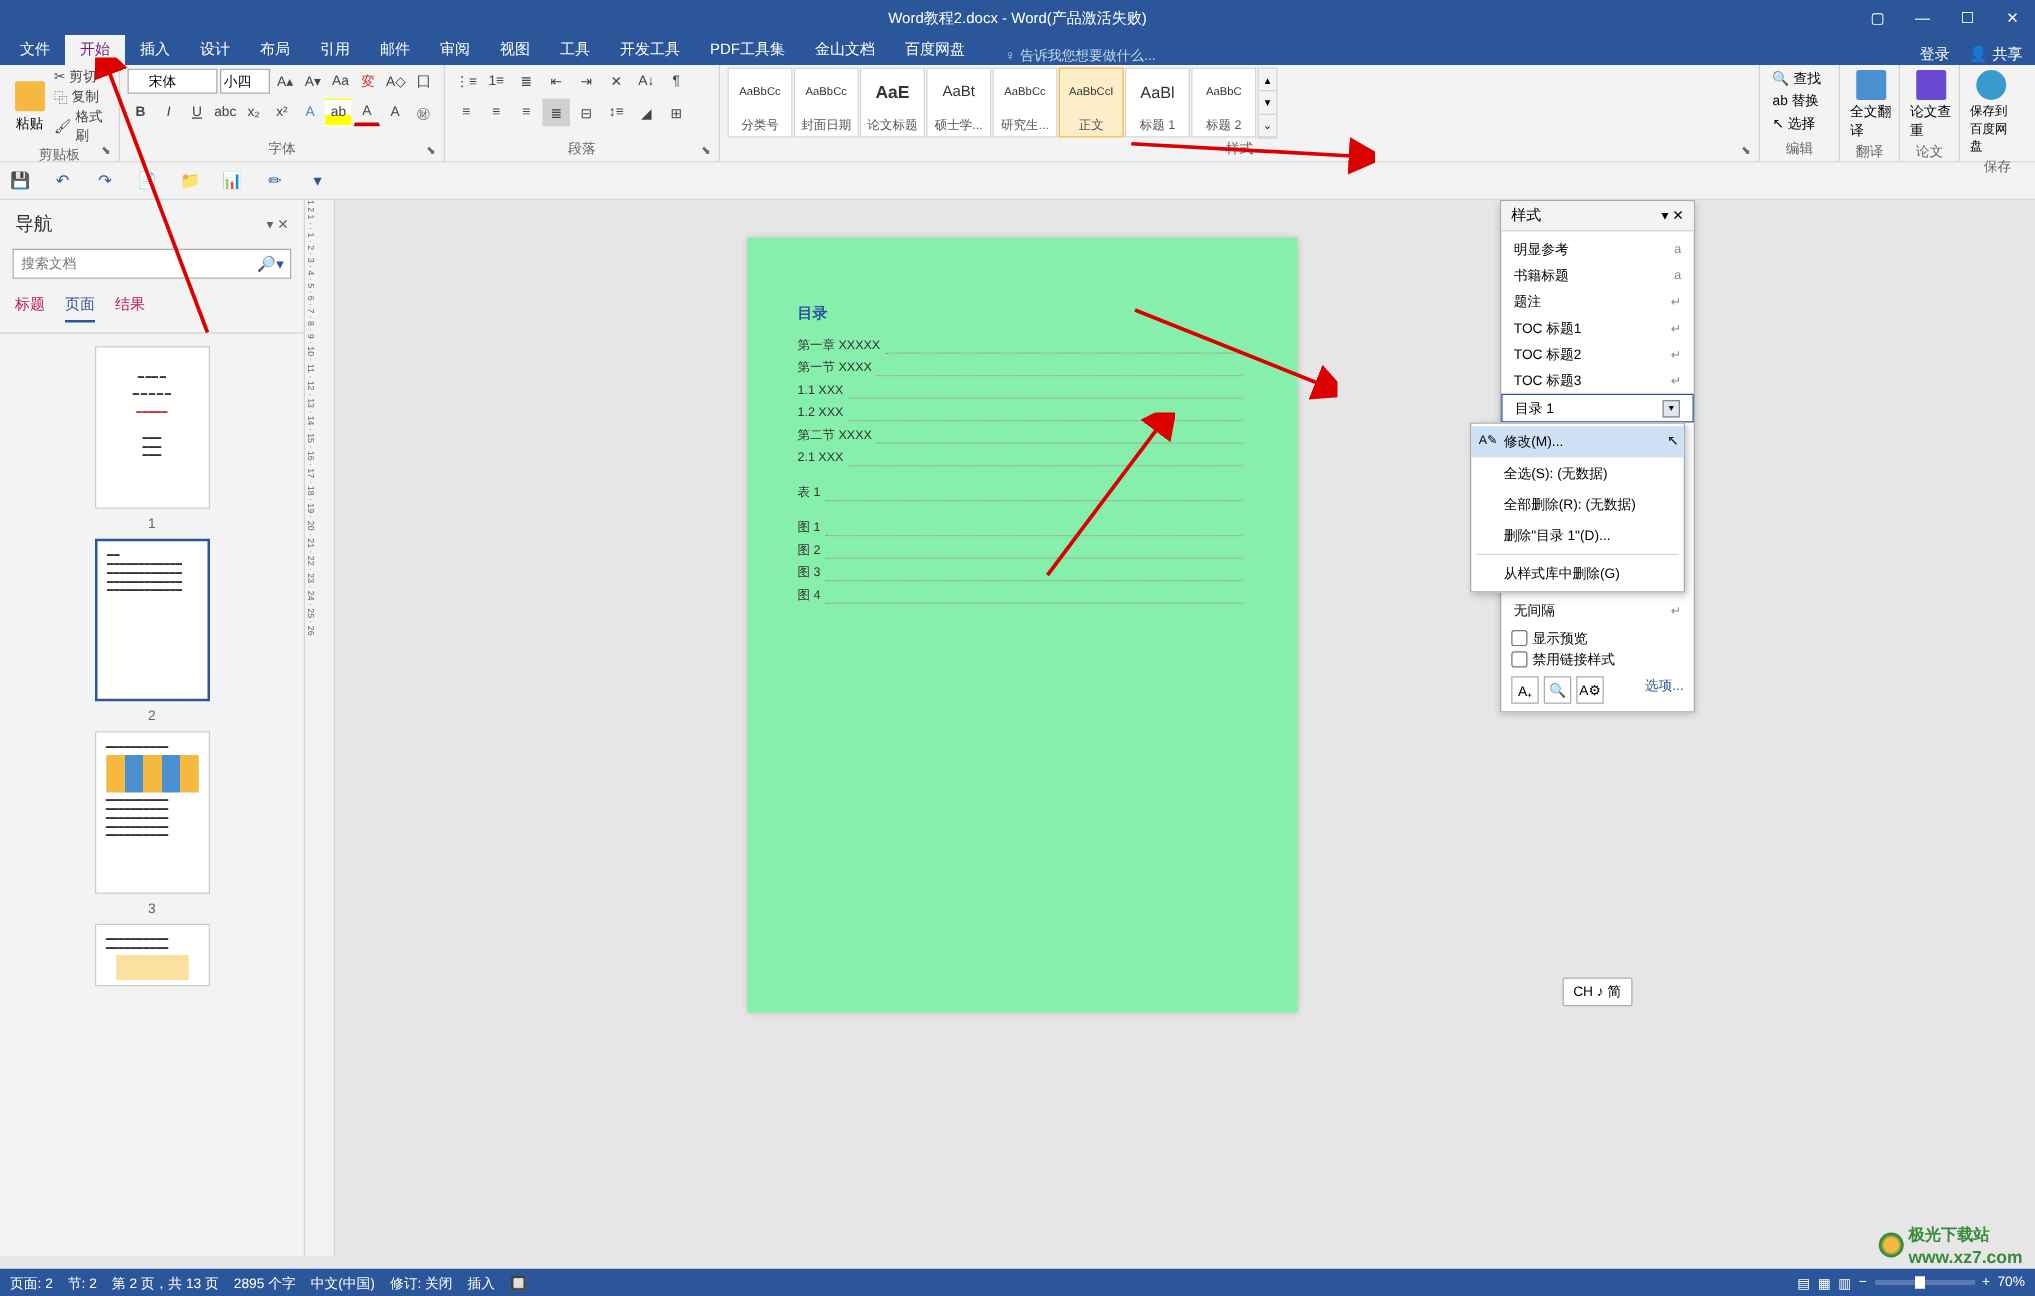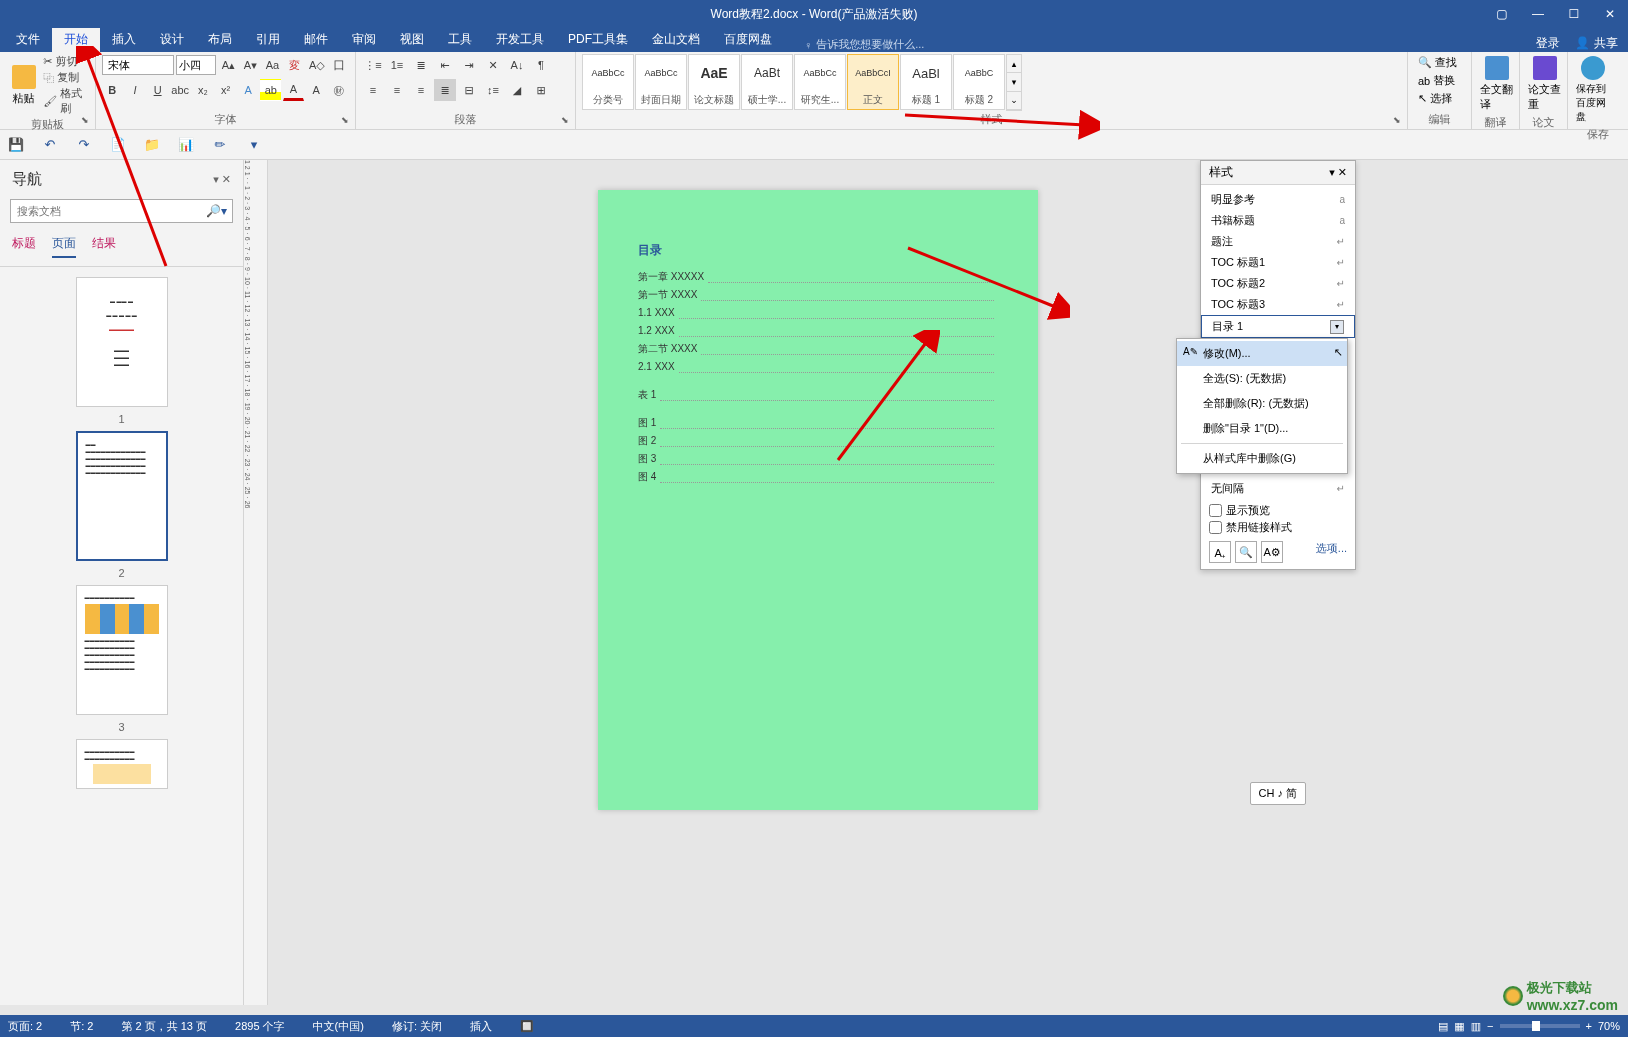"开始" .mtab.active { color: #1d4ed8 -> #701a75 }
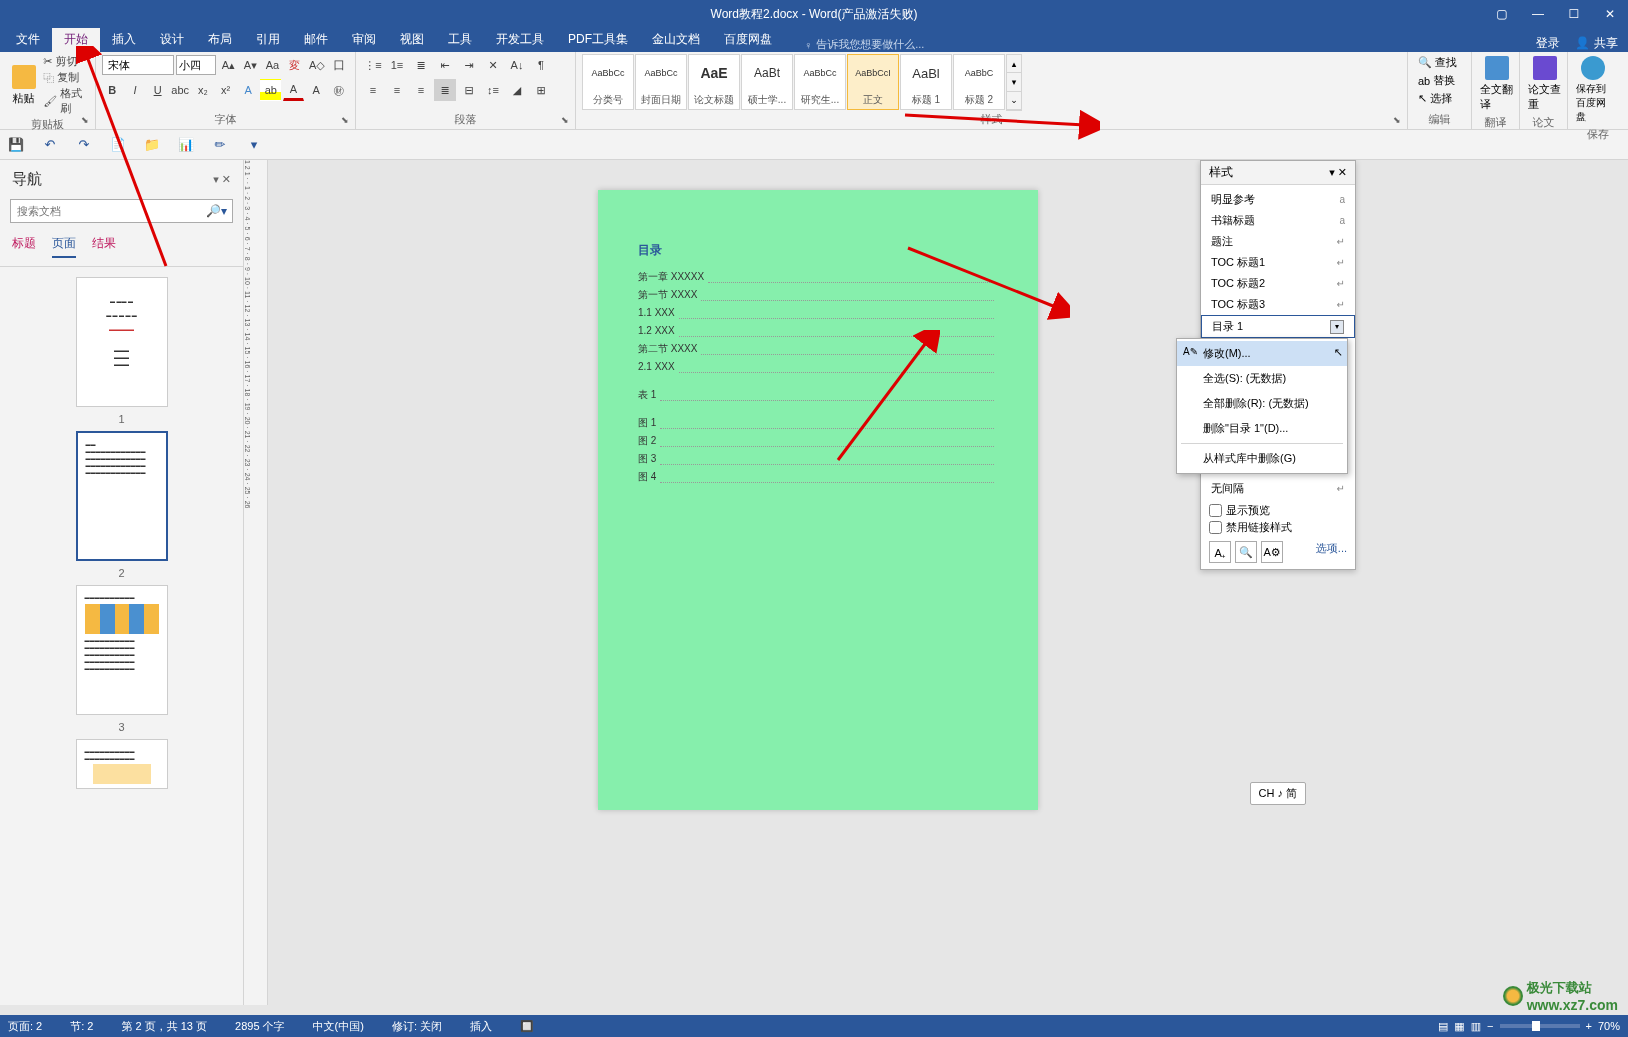"宋体" .font-combo { padding: 0 5px -> 0 16px }
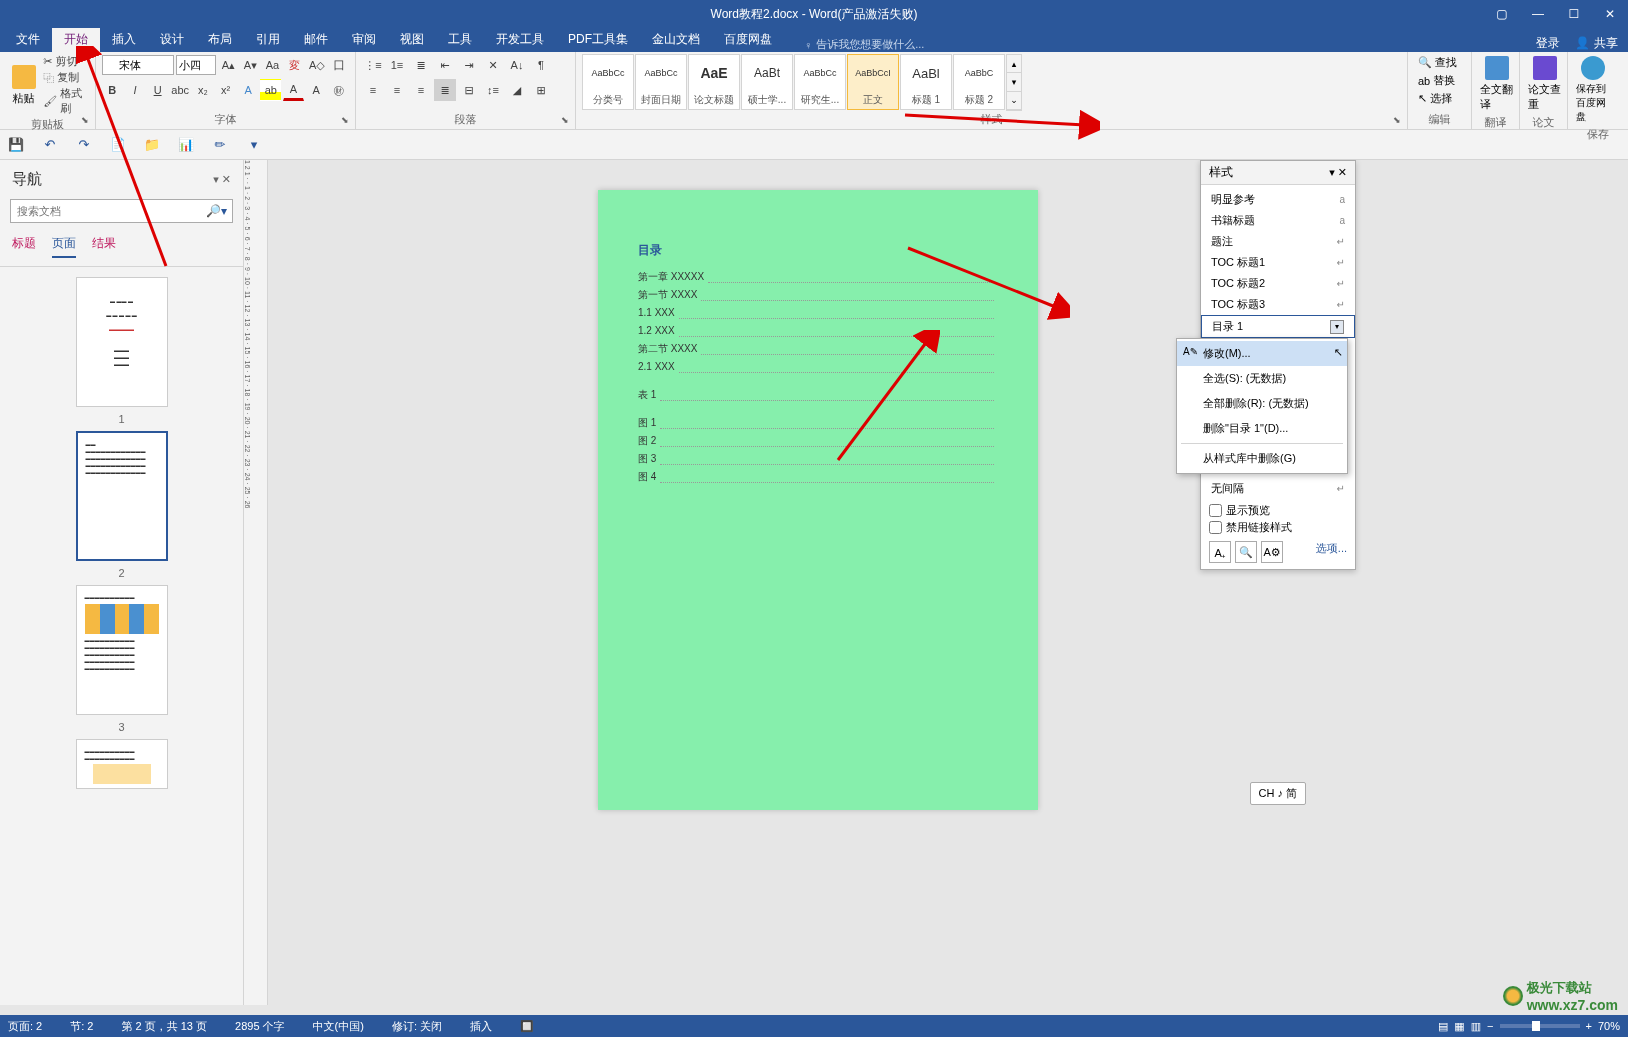"页面: 2" .statusbar { gap: 28px -> 12px }
